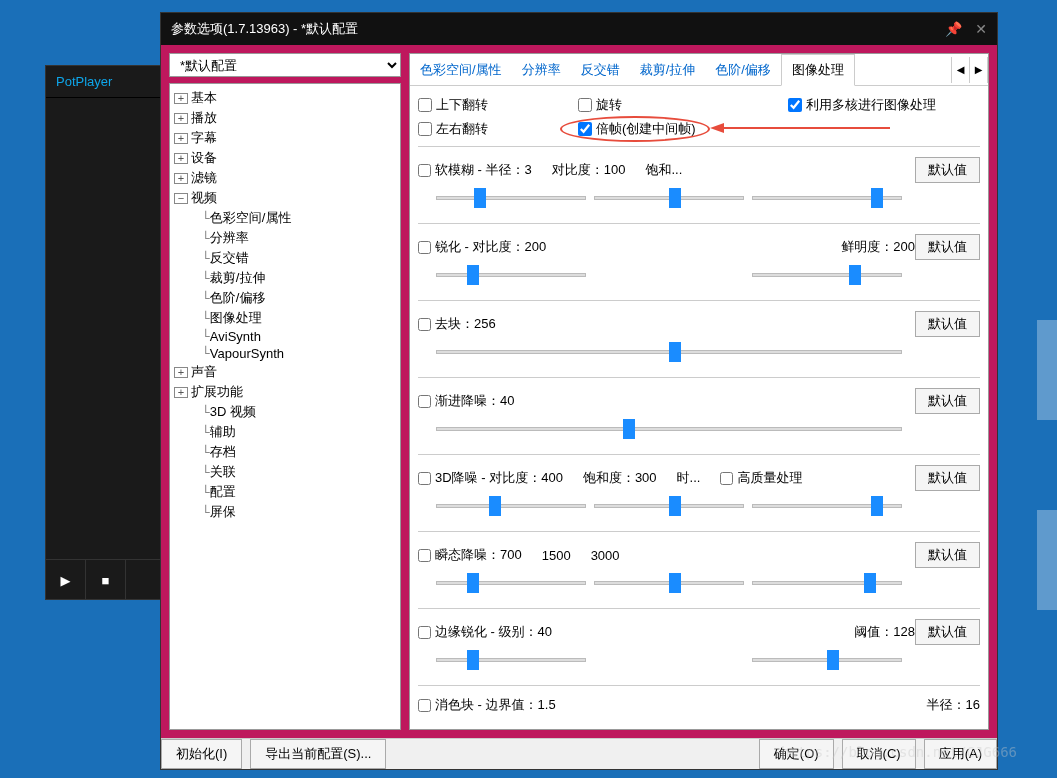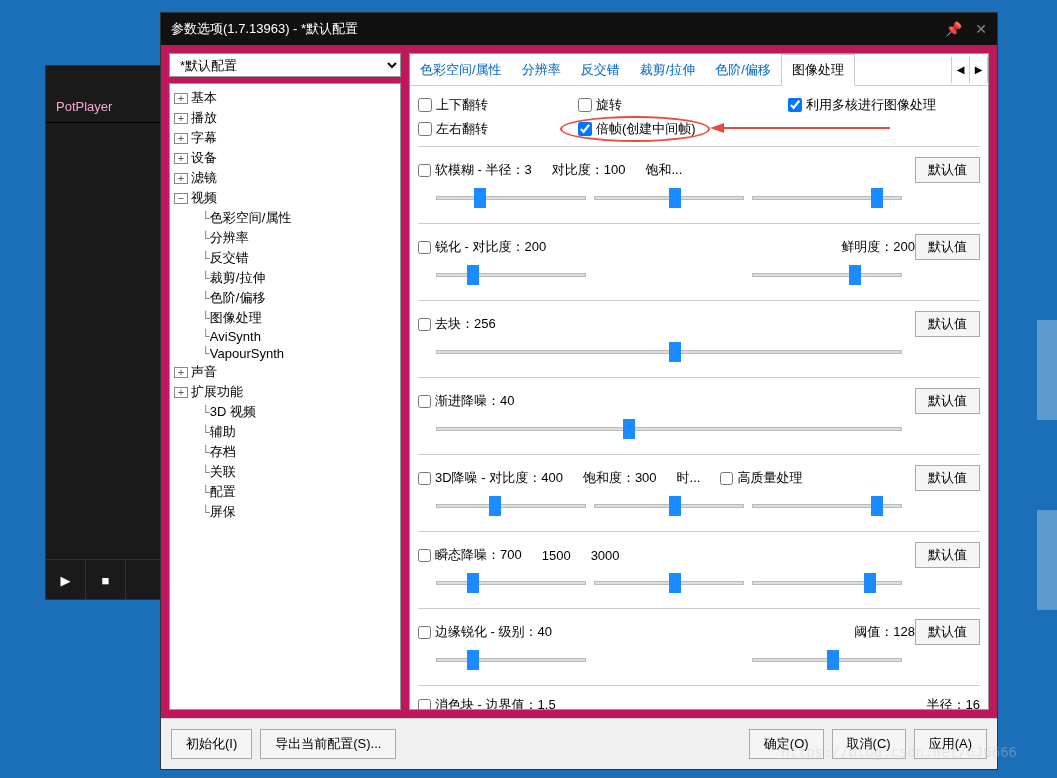"PotPlayer" .potplayer-title { color: #f9a8d4 -> #0ea5e9; margin-top: 25px -> none }
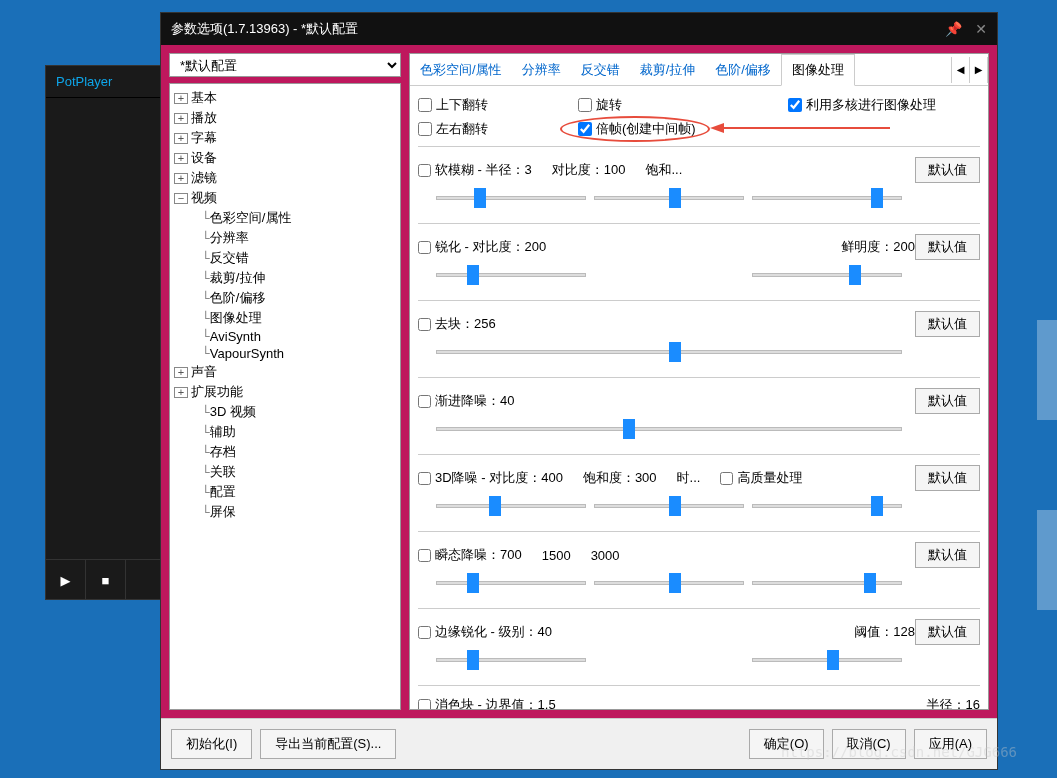"初始化(I)" .footer { padding: 10px -> none }
